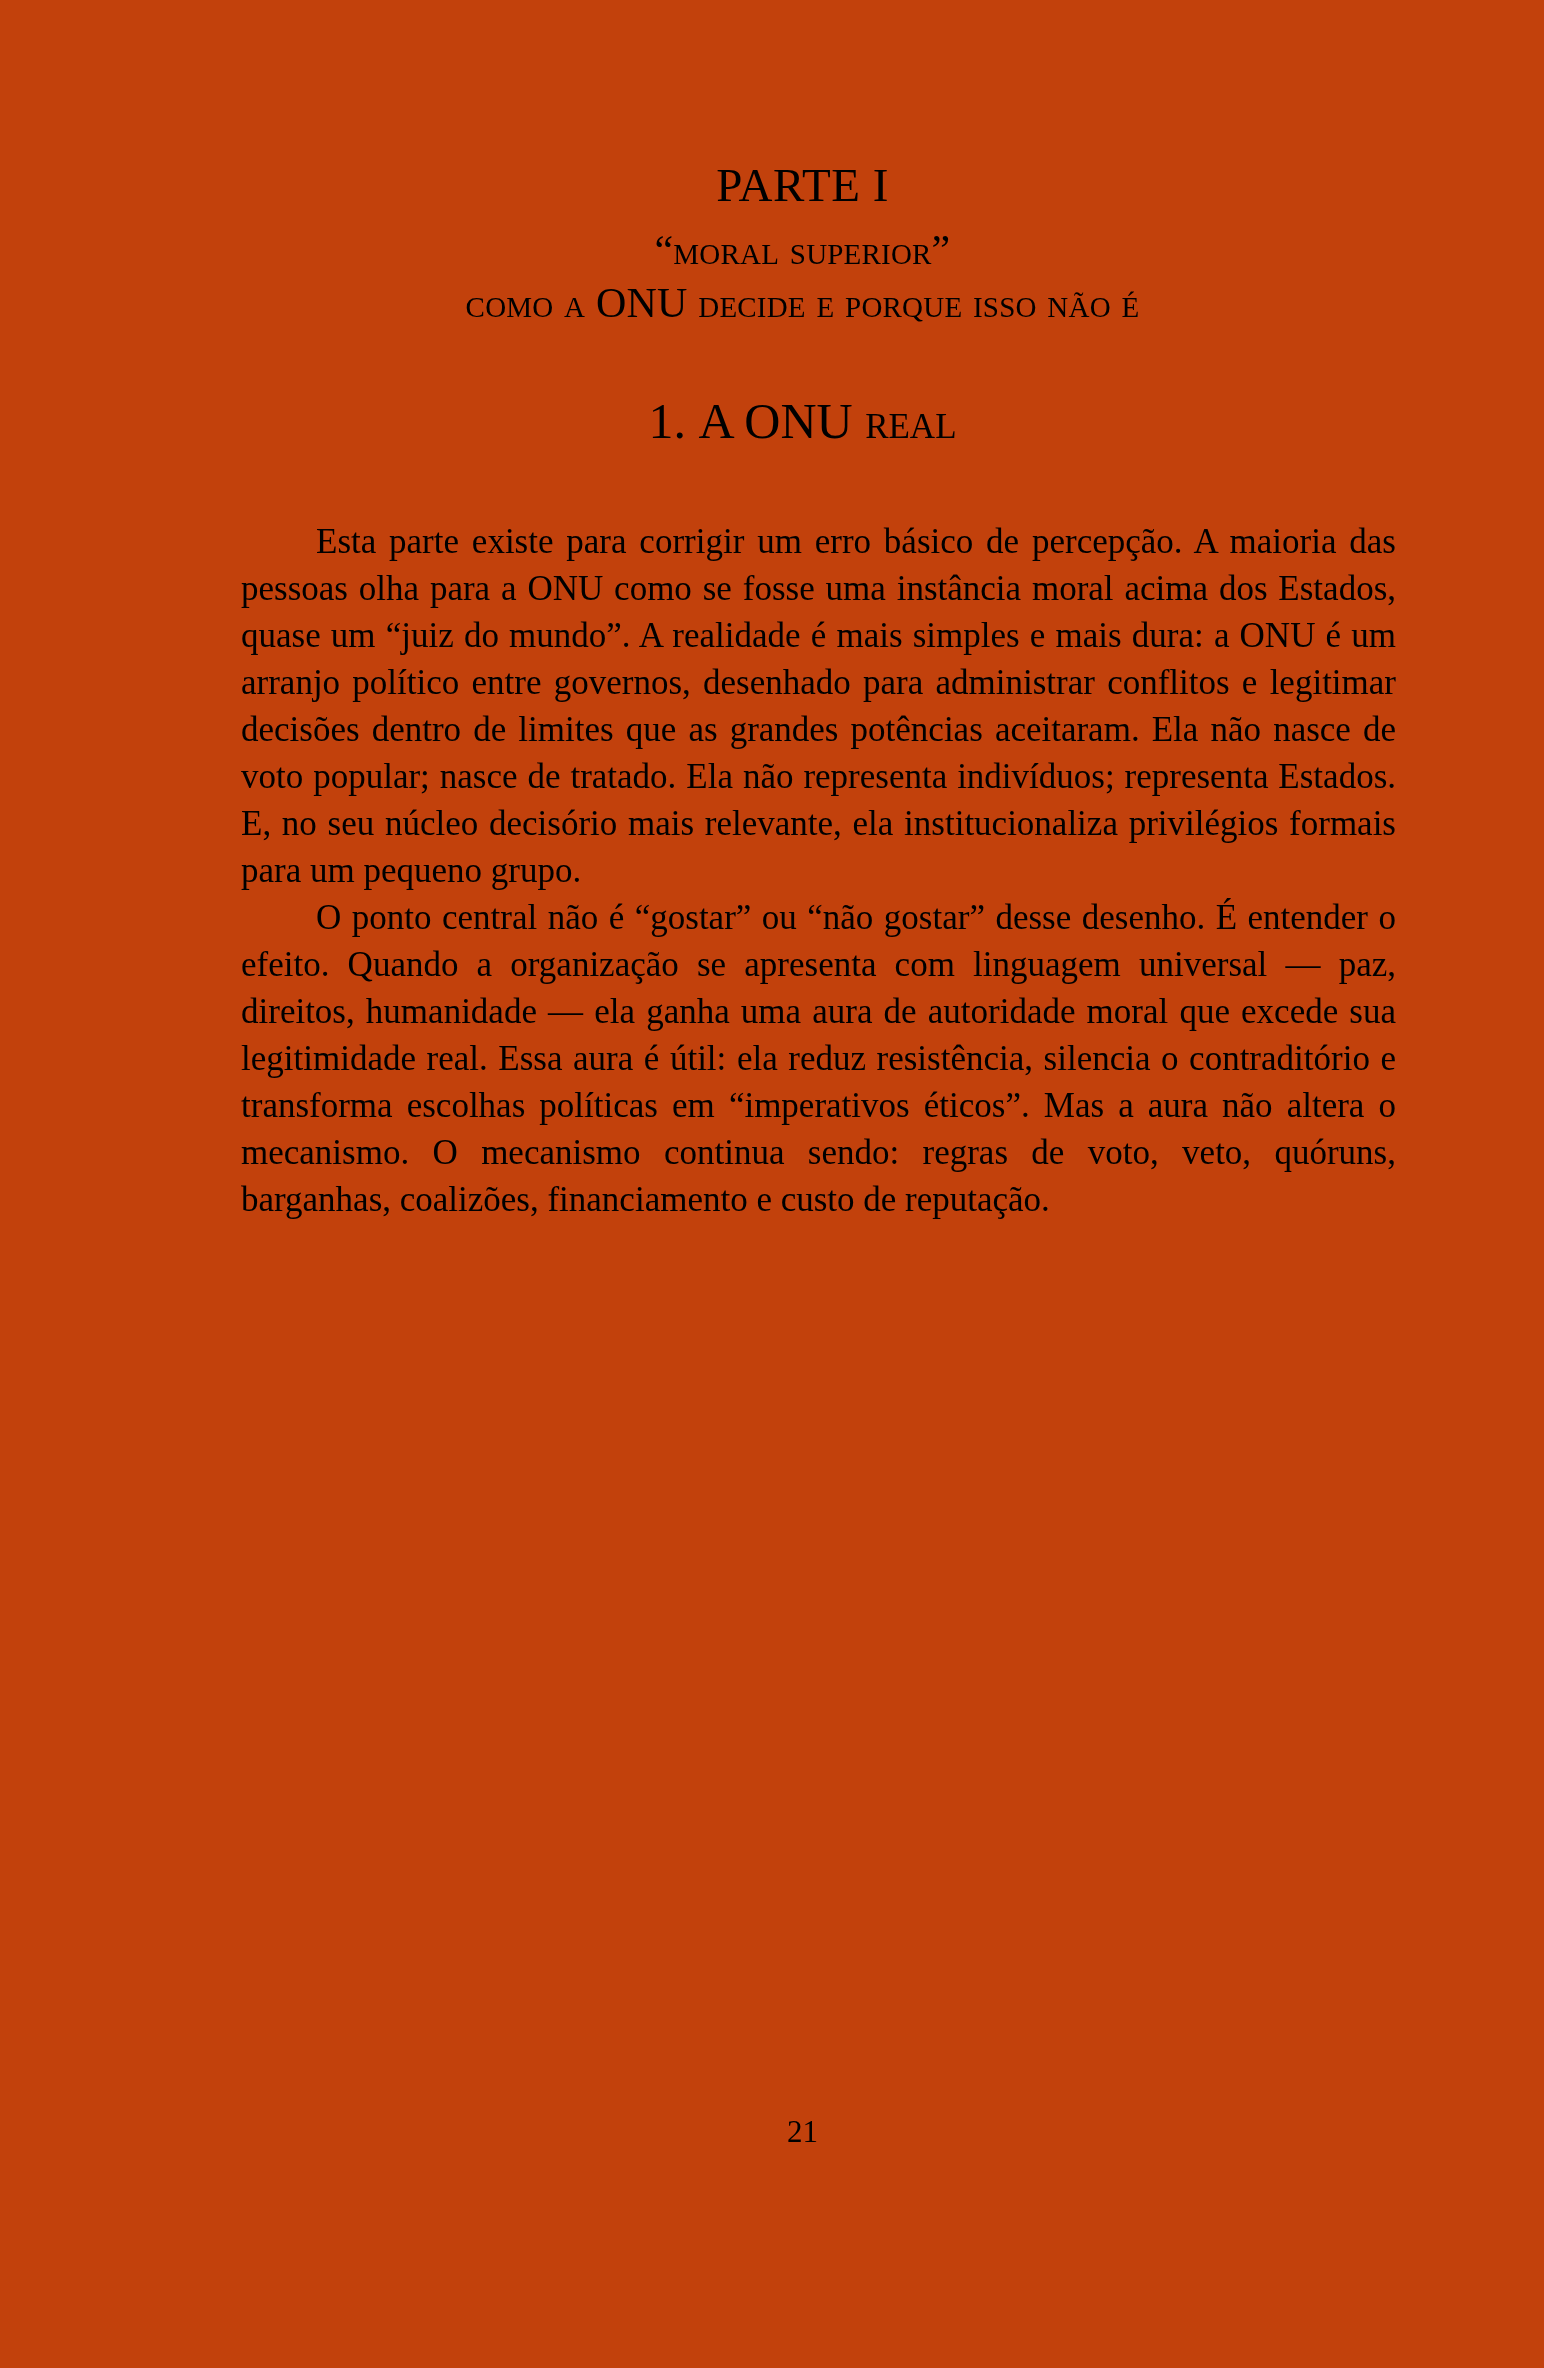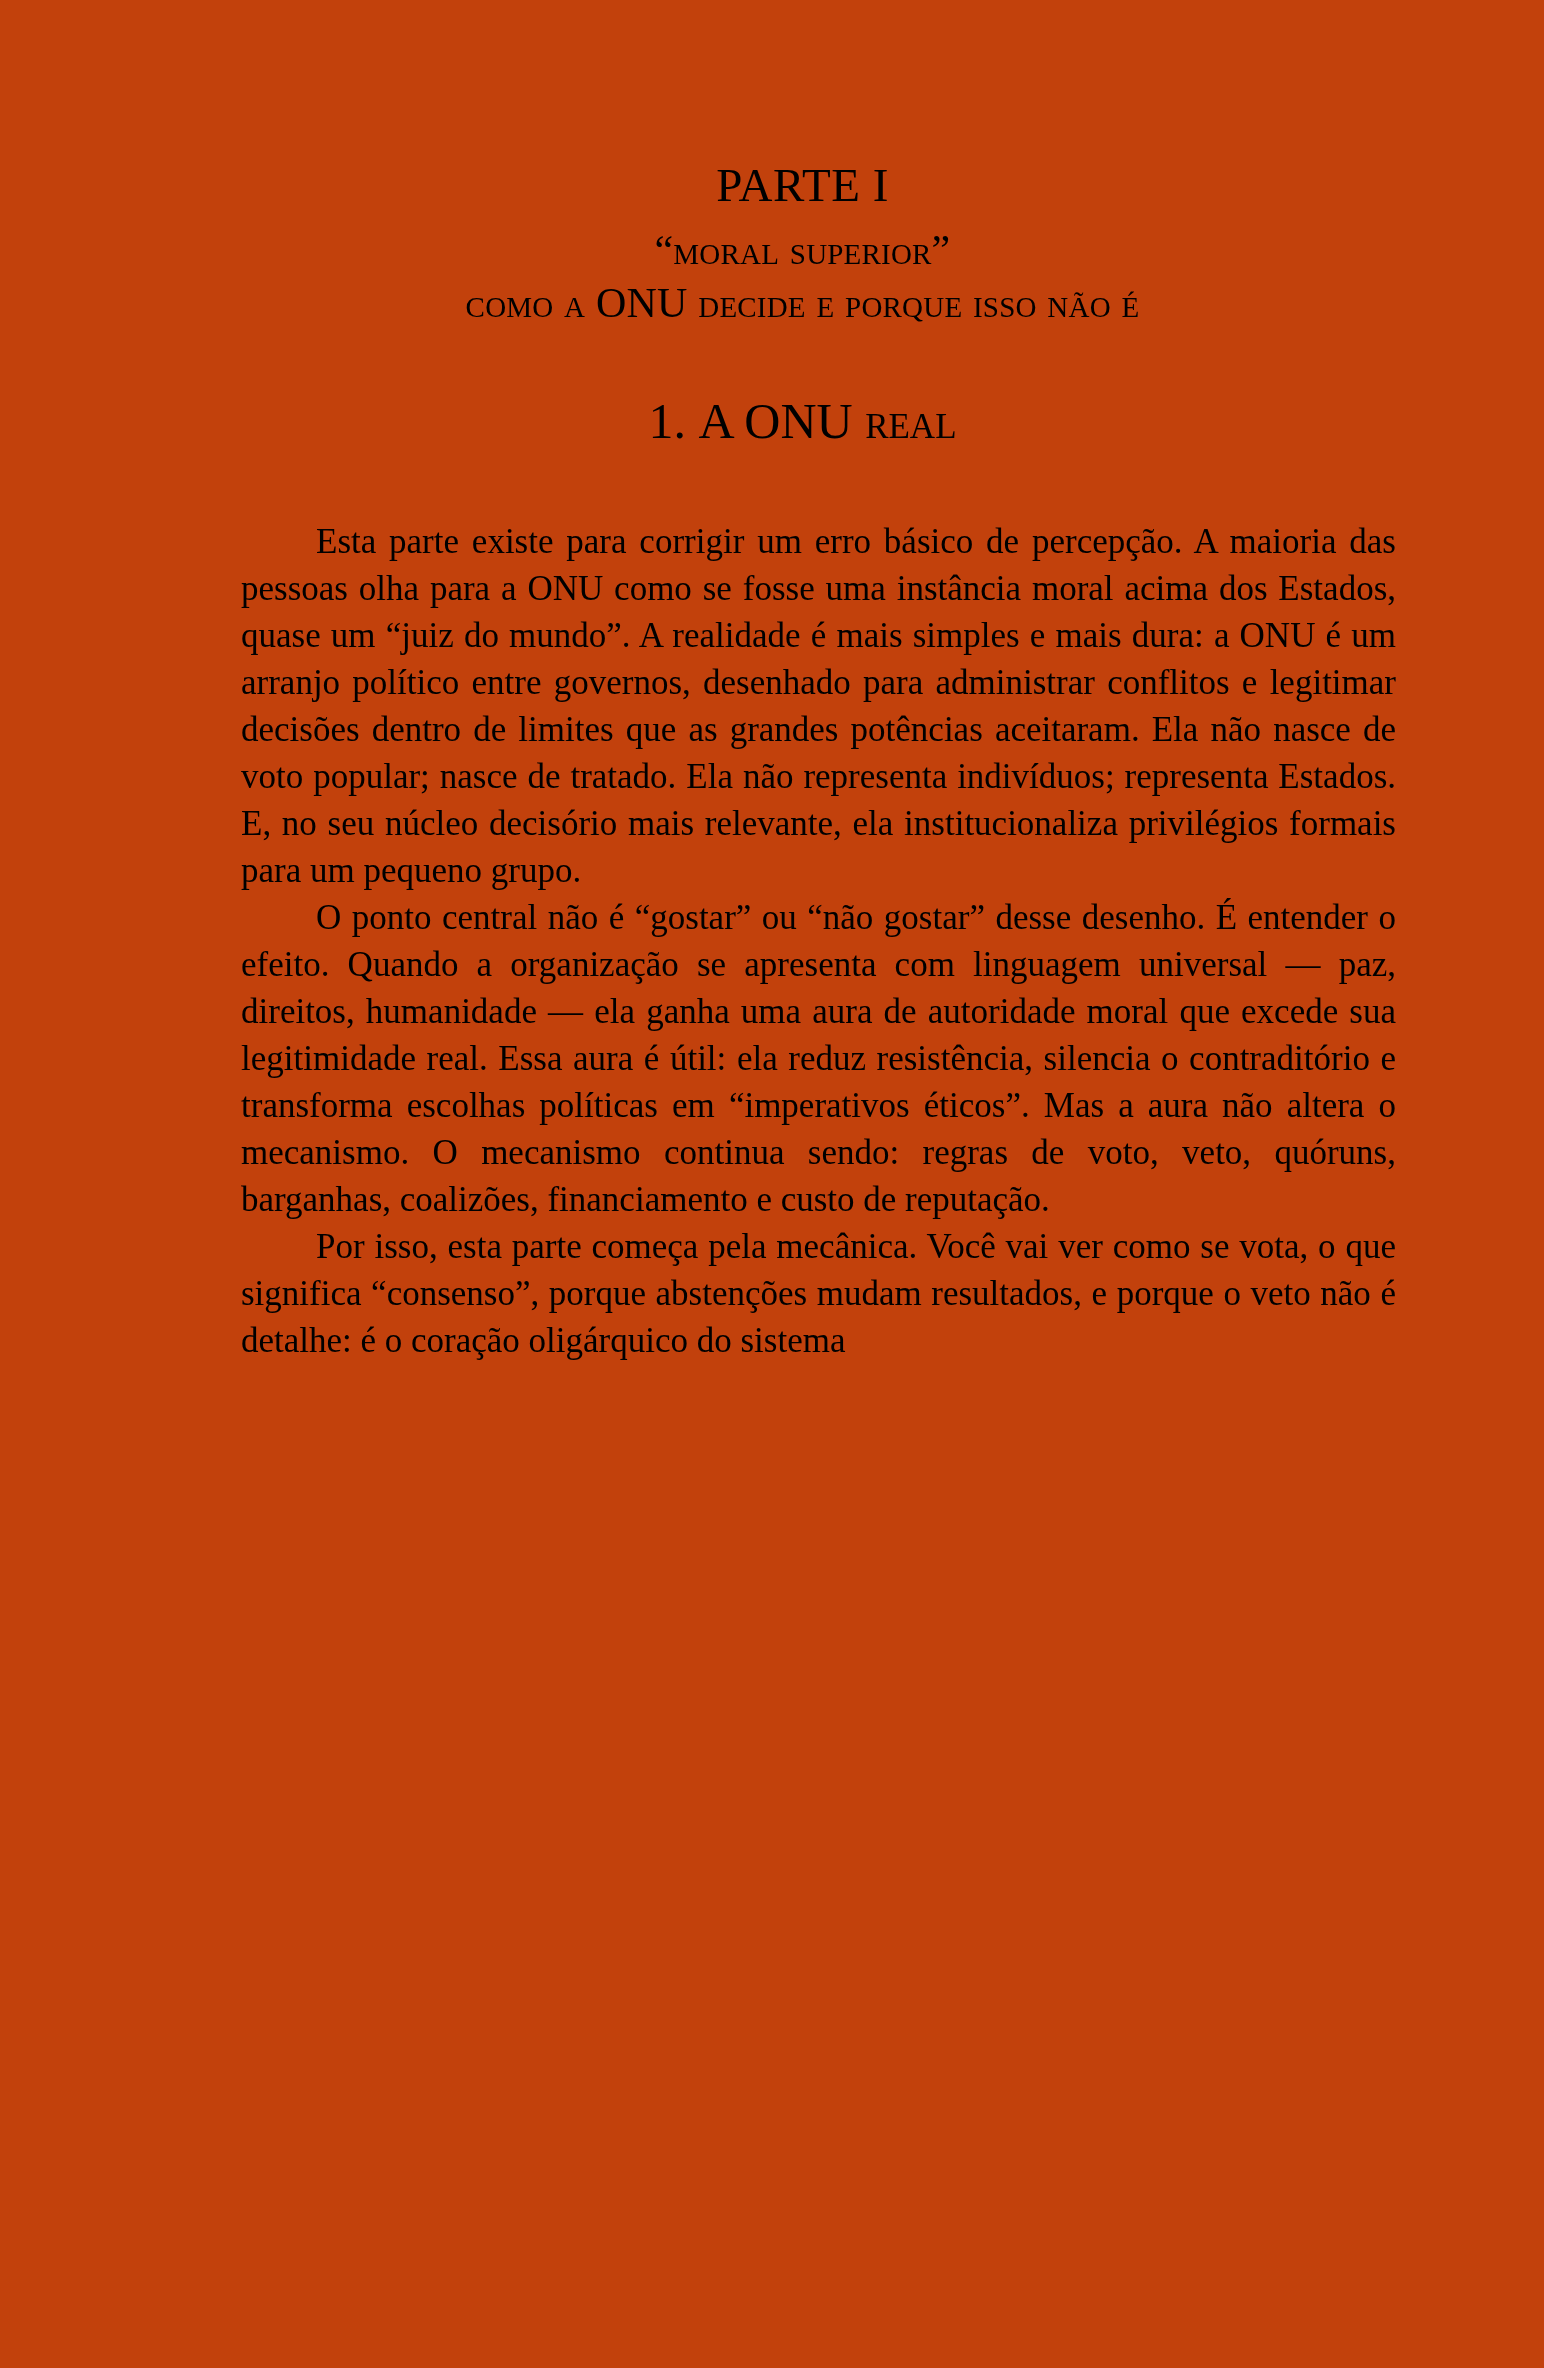"Por isso, esta parte começa" p { html: <p>Por isso, esta parte começa pela mecânica. Você vai ver como se vota, o que significa “consenso”, porque abstenções mudam resultados, e porque o veto não é detalhe: é o coração oligárquico do sistema</p> -> none }
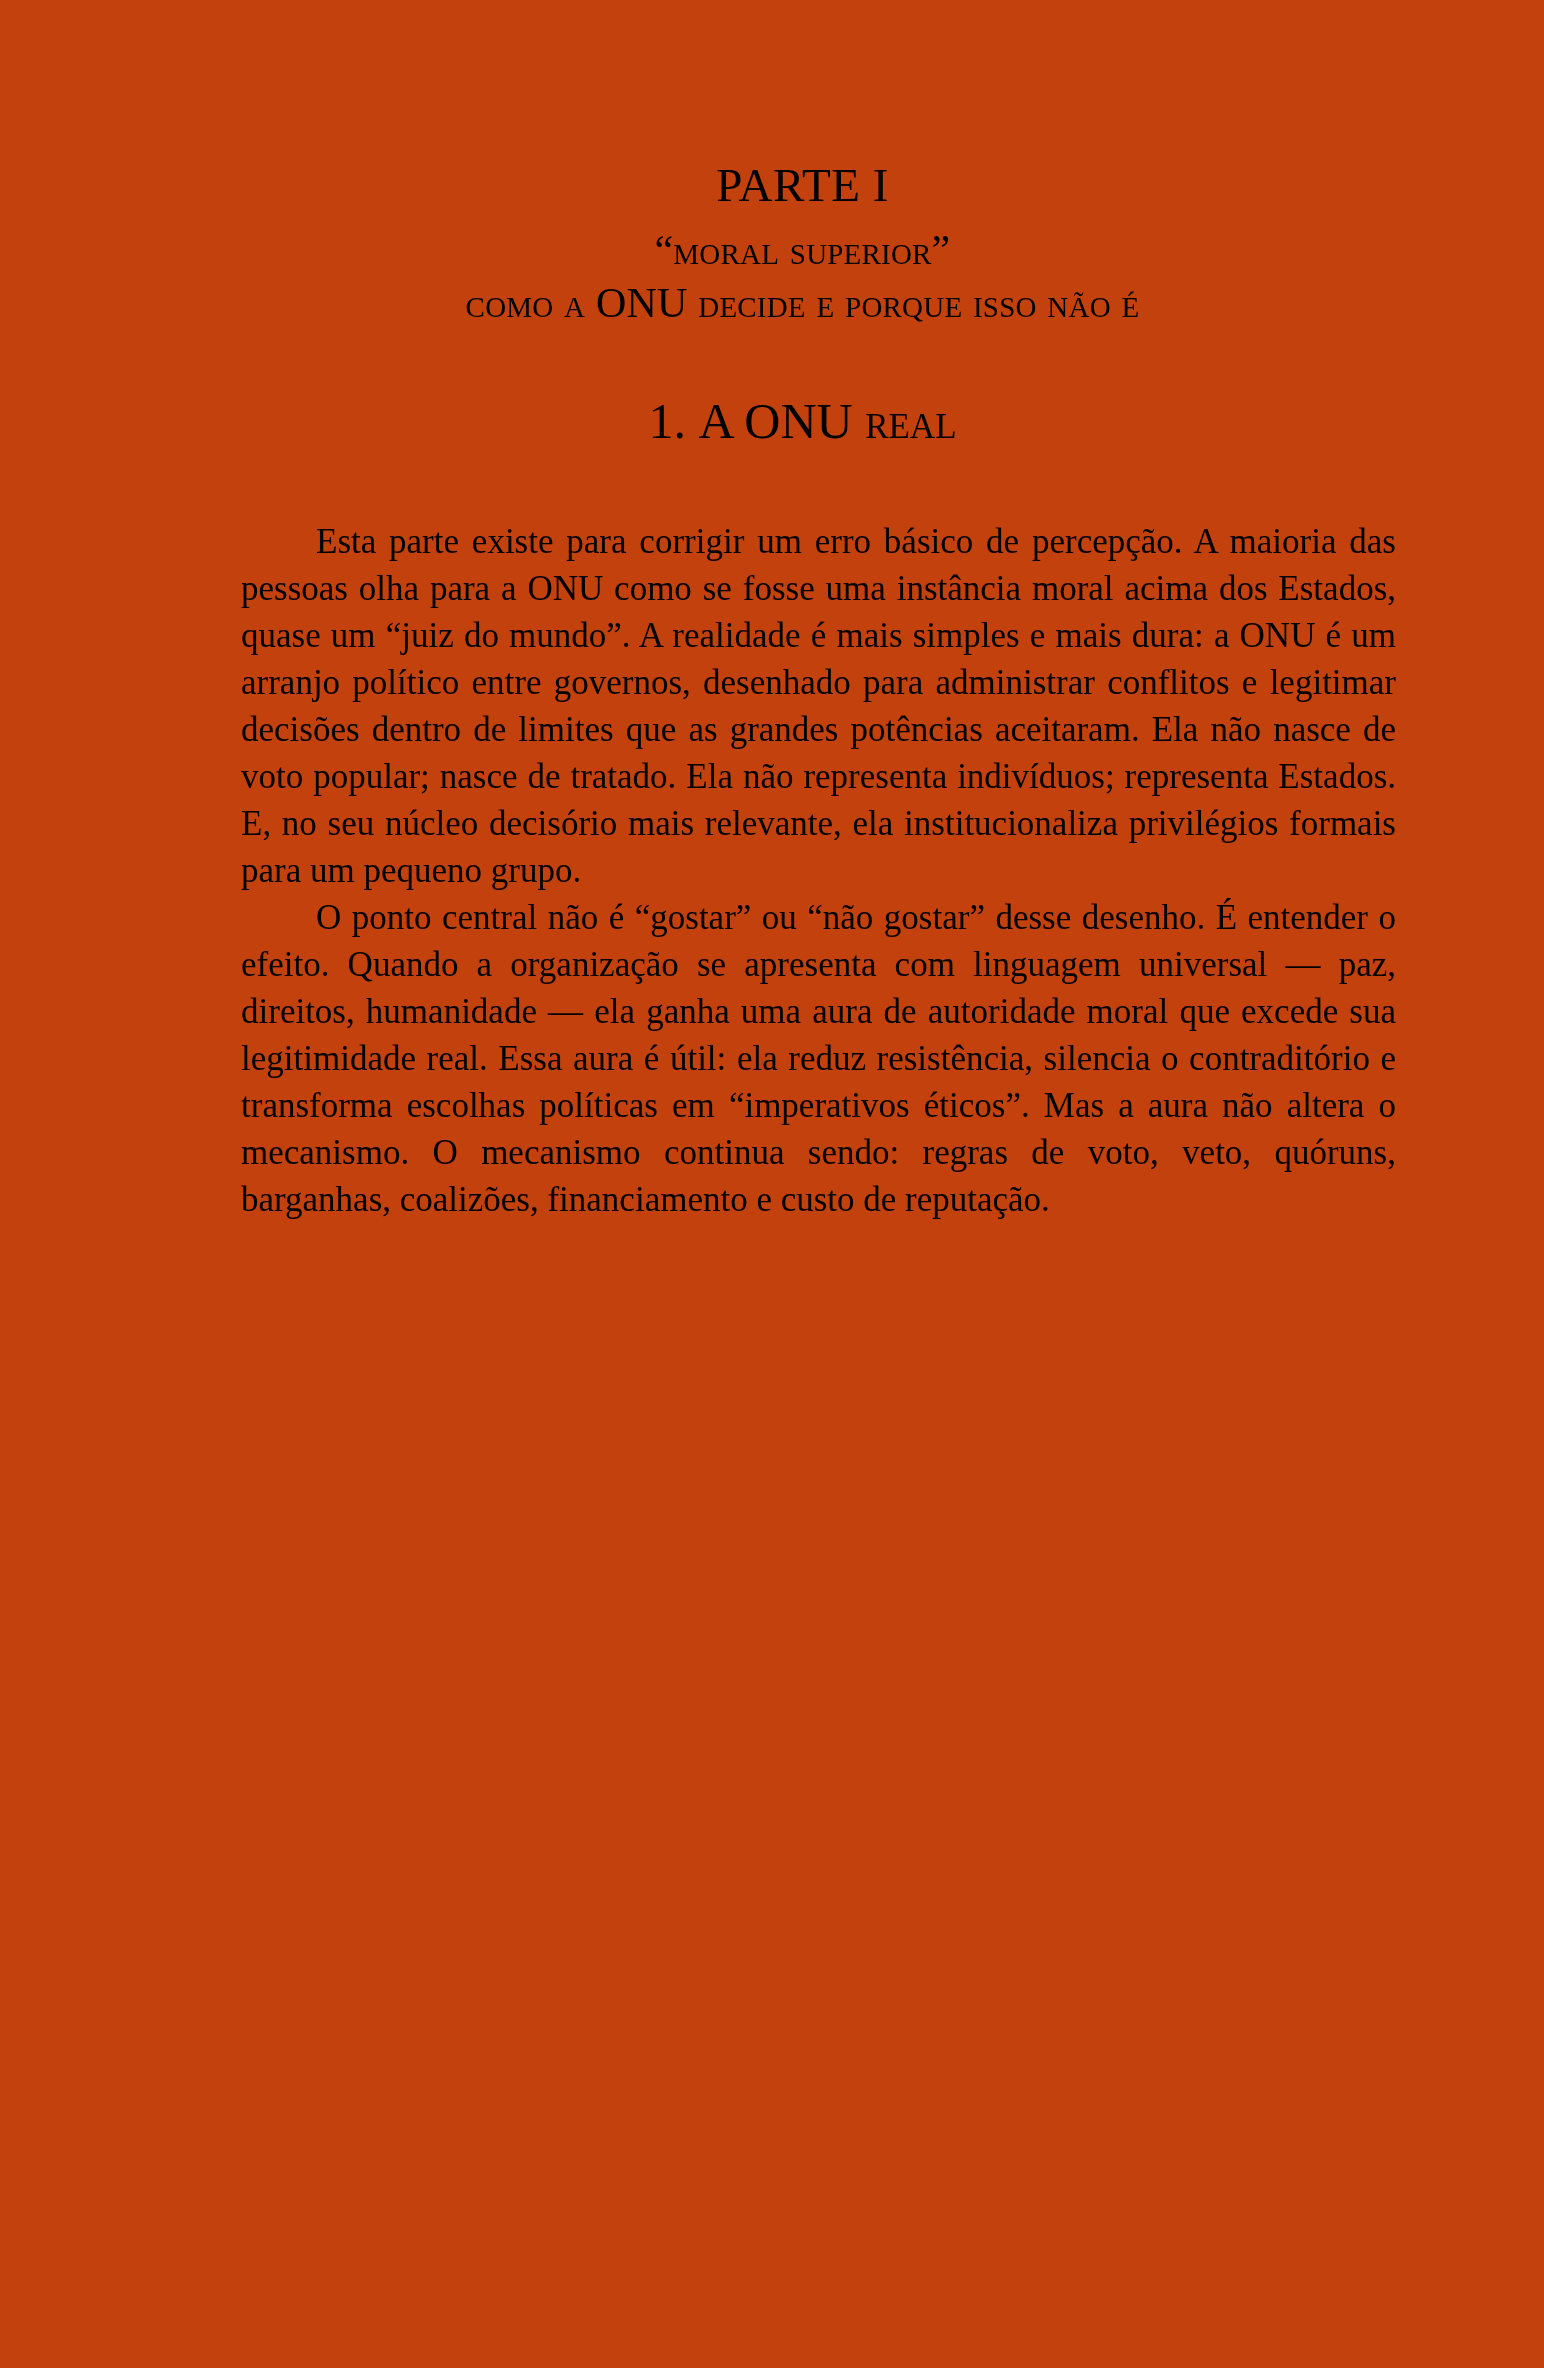"21" div.folio { html: none -> <div>21</div> }
